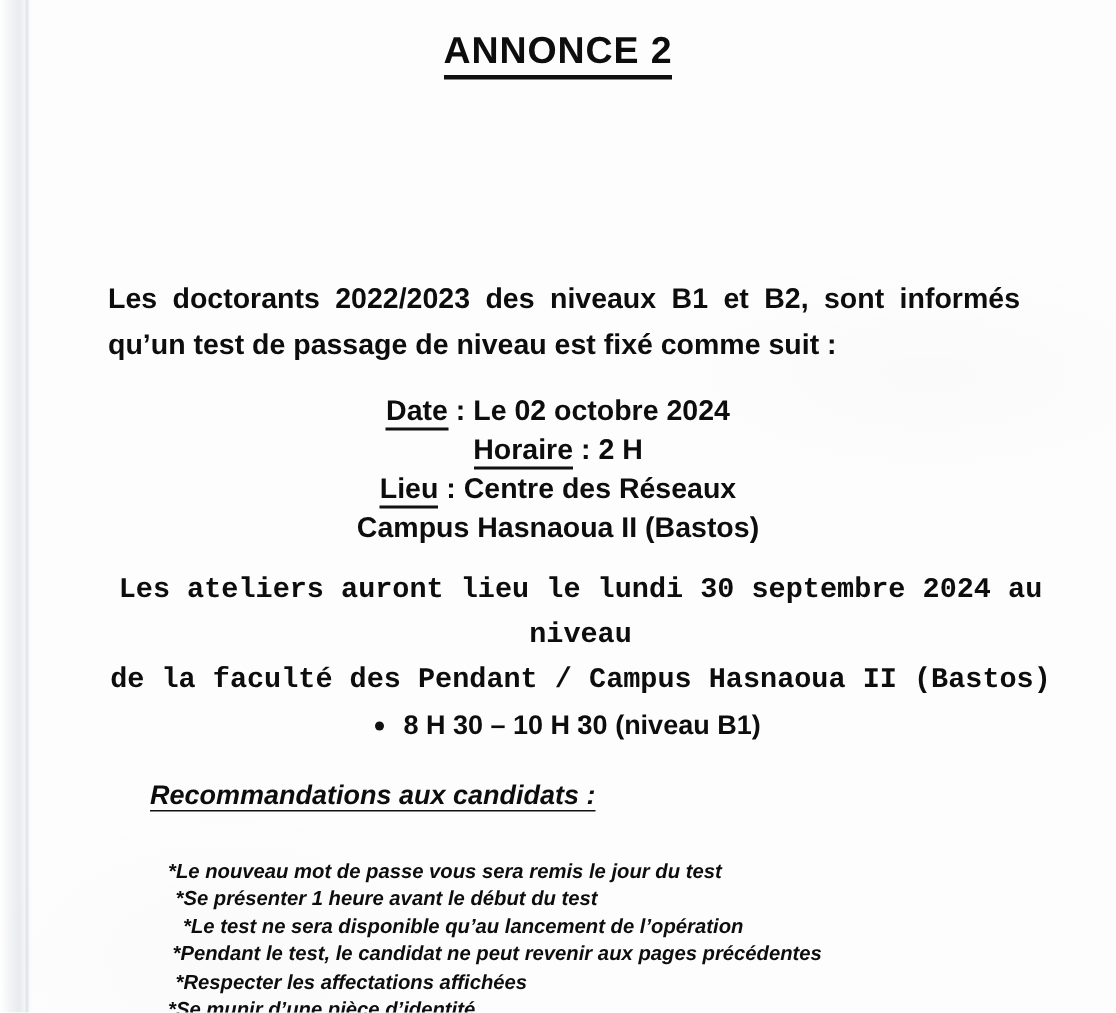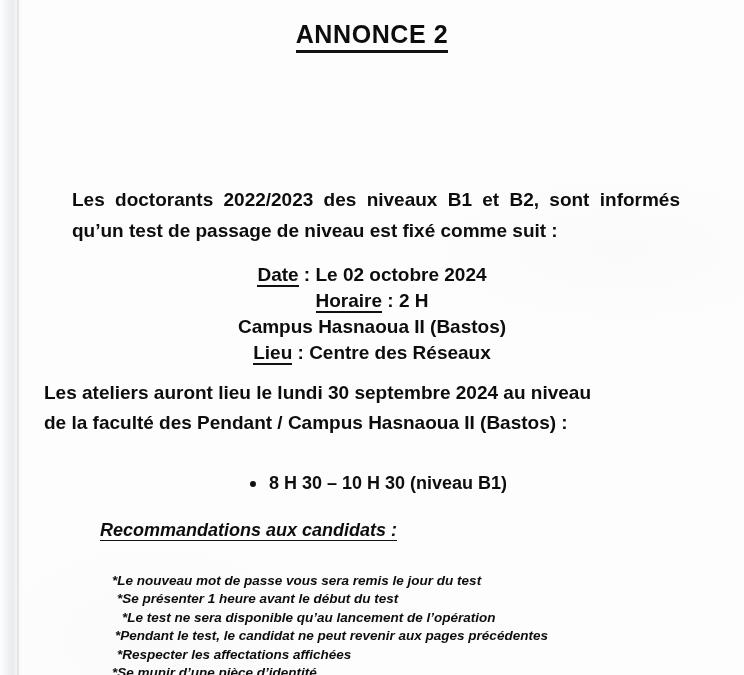"Campus Hasnaoua II (Bastos)" span.row { order: before "Lieu : Centre des Réseaux" -> after "Lieu : Centre des Réseaux" }
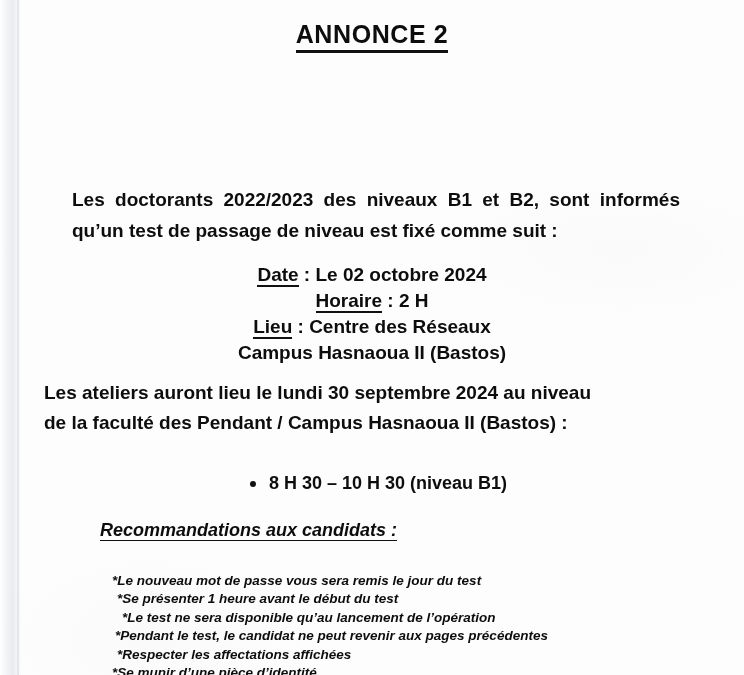"Les ateliers auront lieu le" .workshops { font-family: none -> Liberation Mono, monospace; left: 44px -> 72px; text-align: left -> center }
